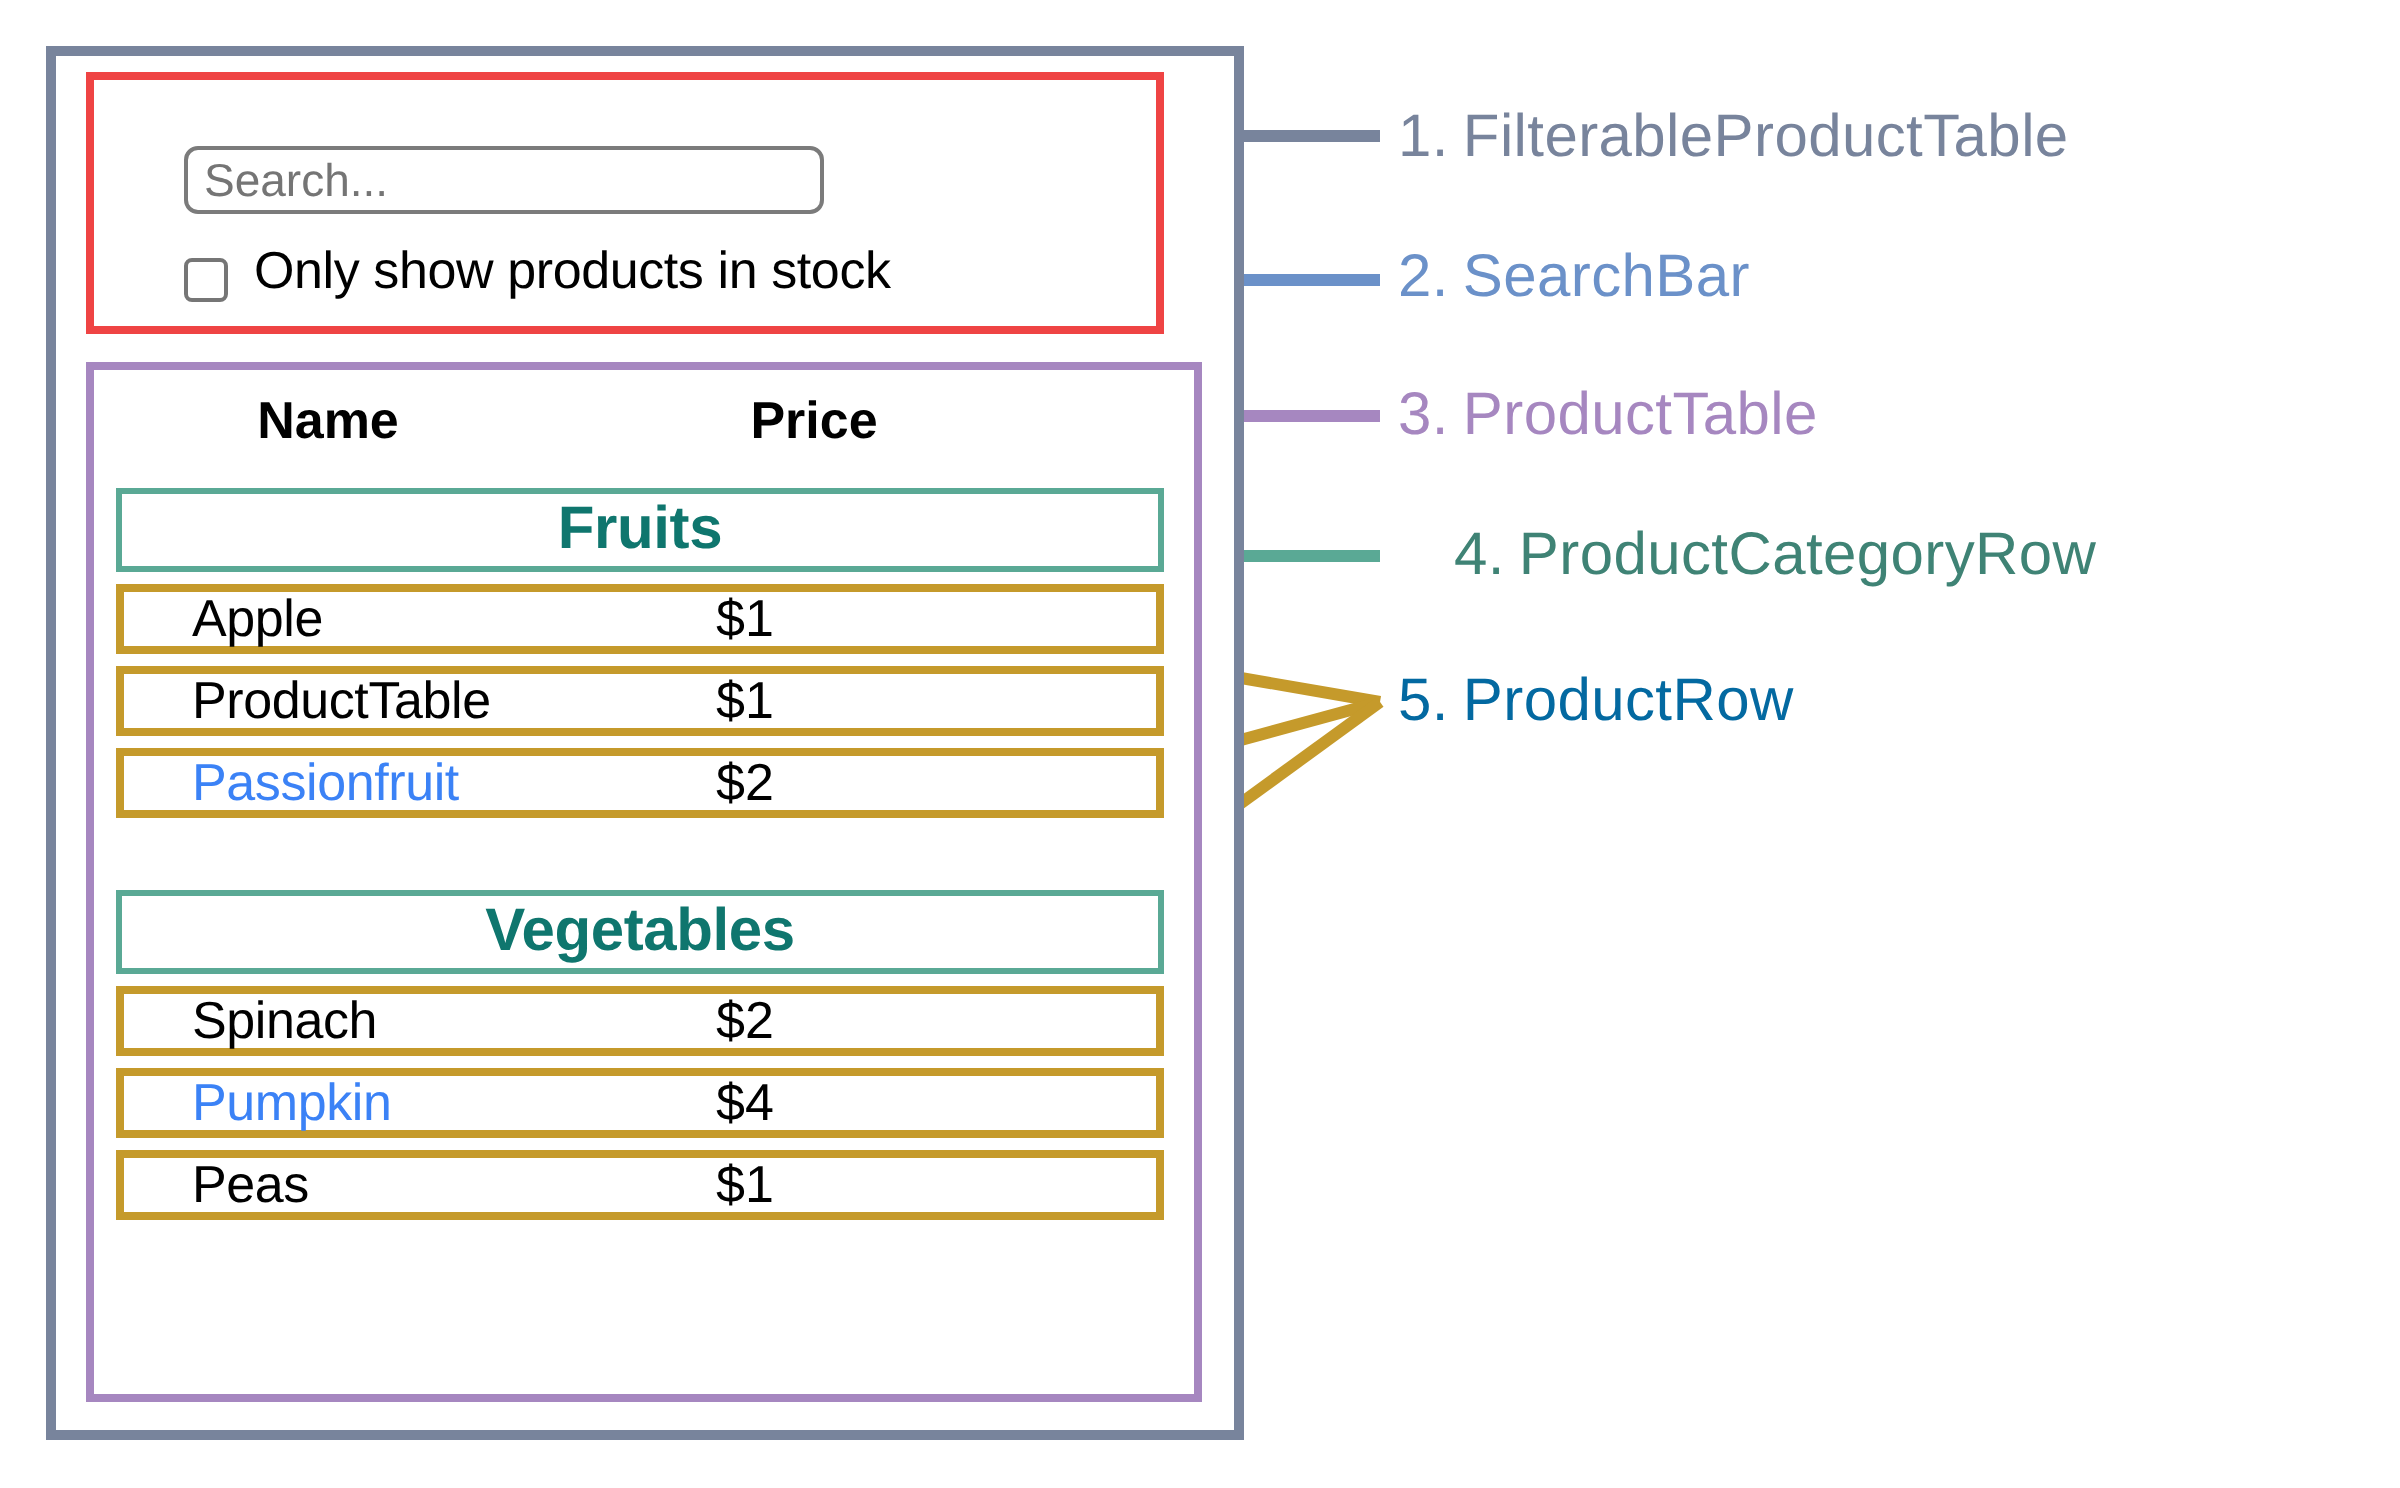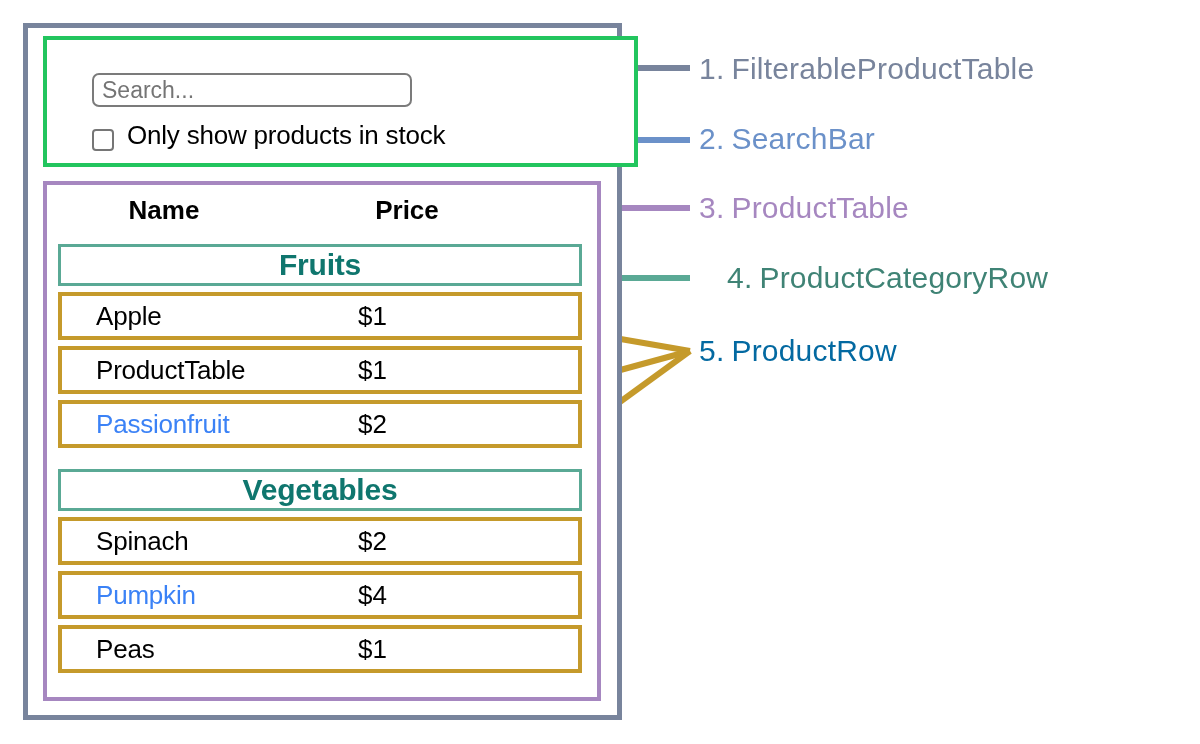"Search..." .search-bar { border: 4px solid #22c55e -> 4px solid #ef4444; width: 595px -> 539px }
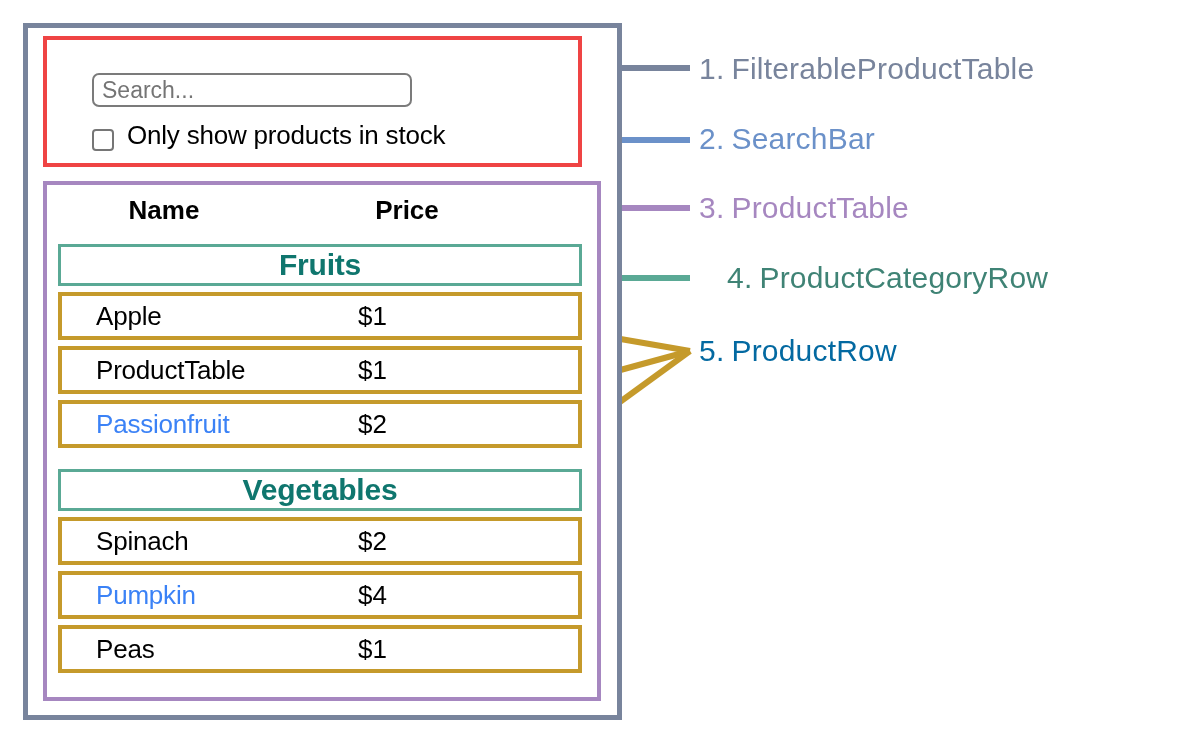"Apple" .product-row { height: 48px -> 35px }
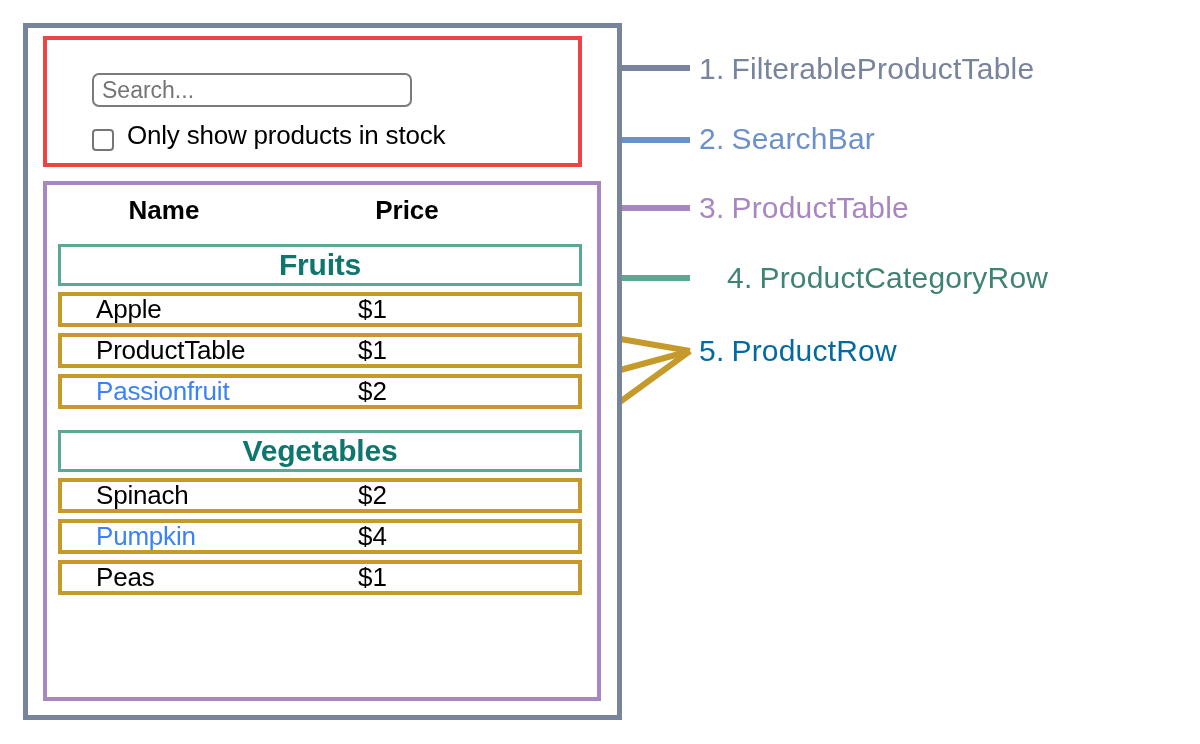"Vegetables" .category-row.second { margin-top: 21px -> 36px }
